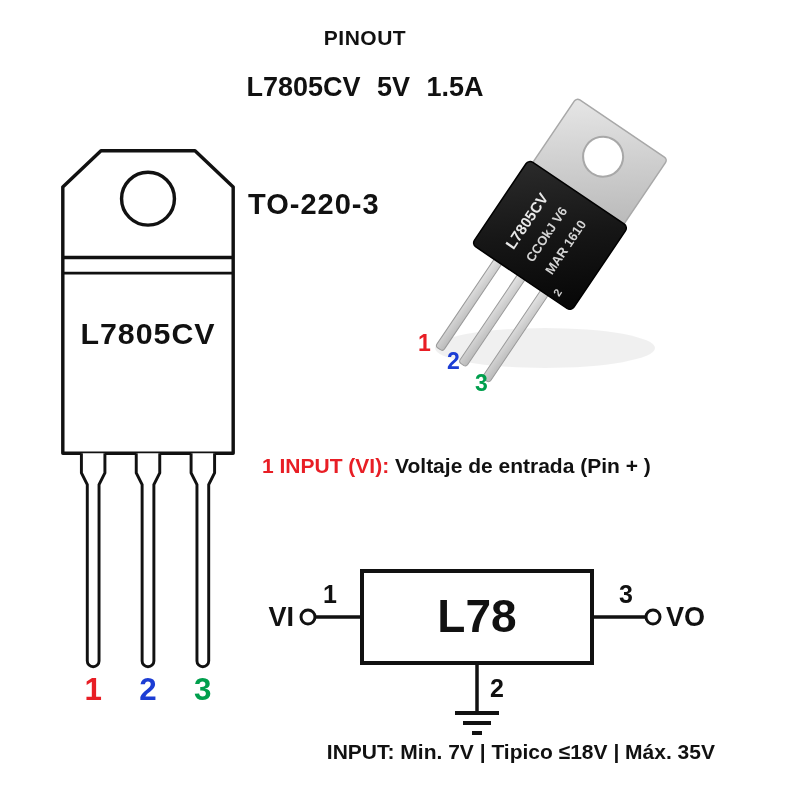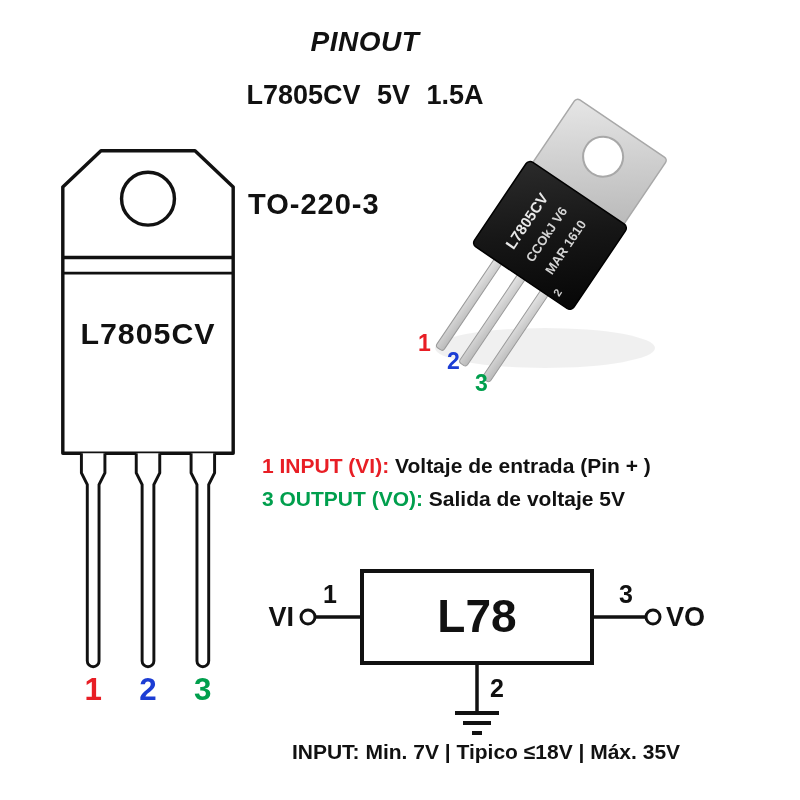"PINOUT" .title { font-size: 28px -> 21px; font-style: italic -> none }
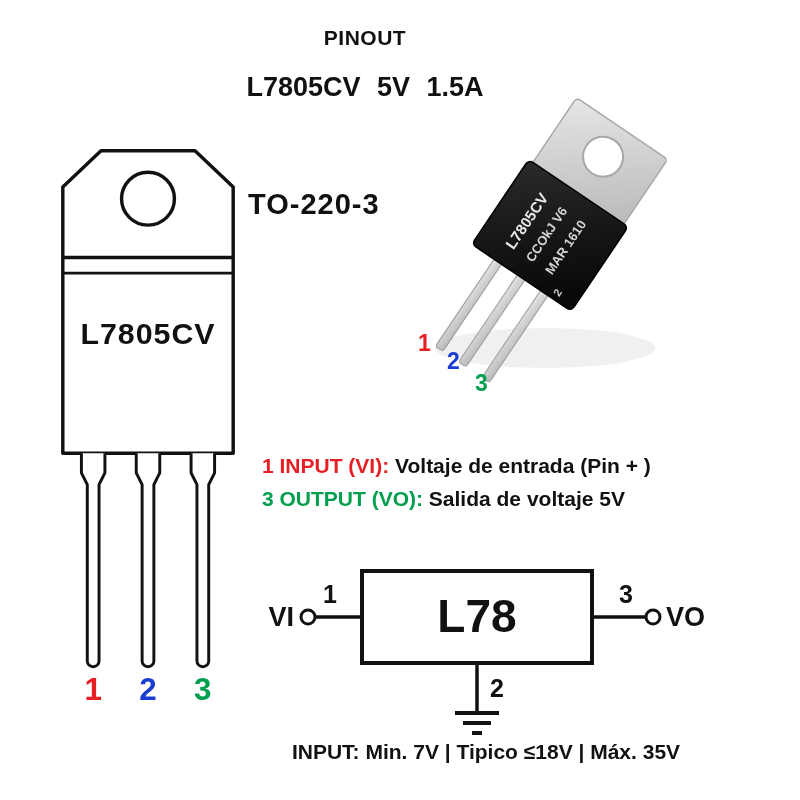"3 OUTPUT (VO): Salida de" div.legend-line { html: <div> <span>3 OUTPUT (VO):</span> <span>Salida de voltaje 5V</span> </div> -> none }
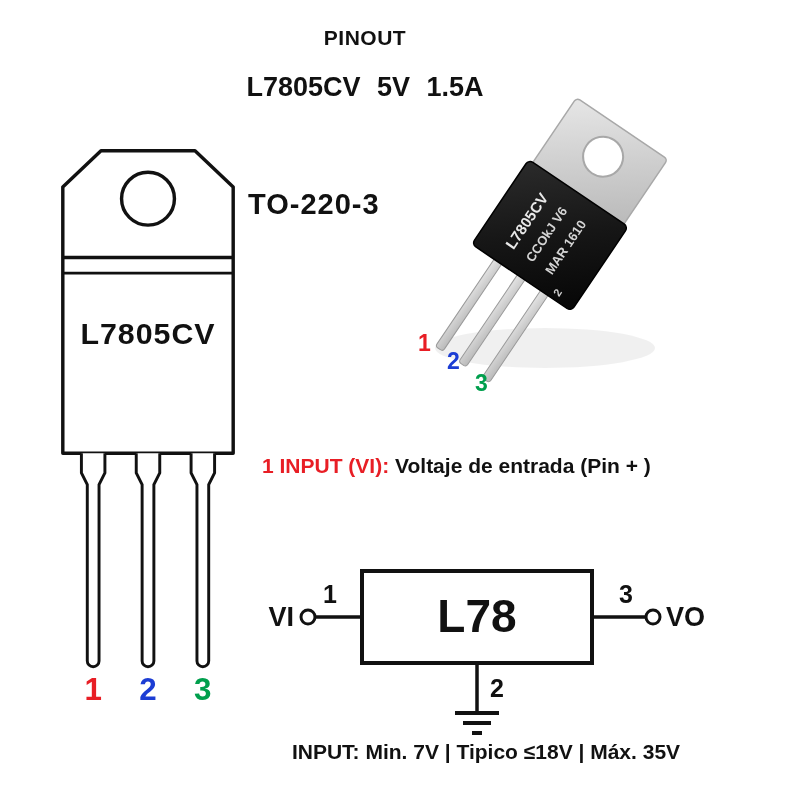"INPUT: Min. 7V | Tipico" div.abs { left: 251px -> 245px; text-align: center -> right }
